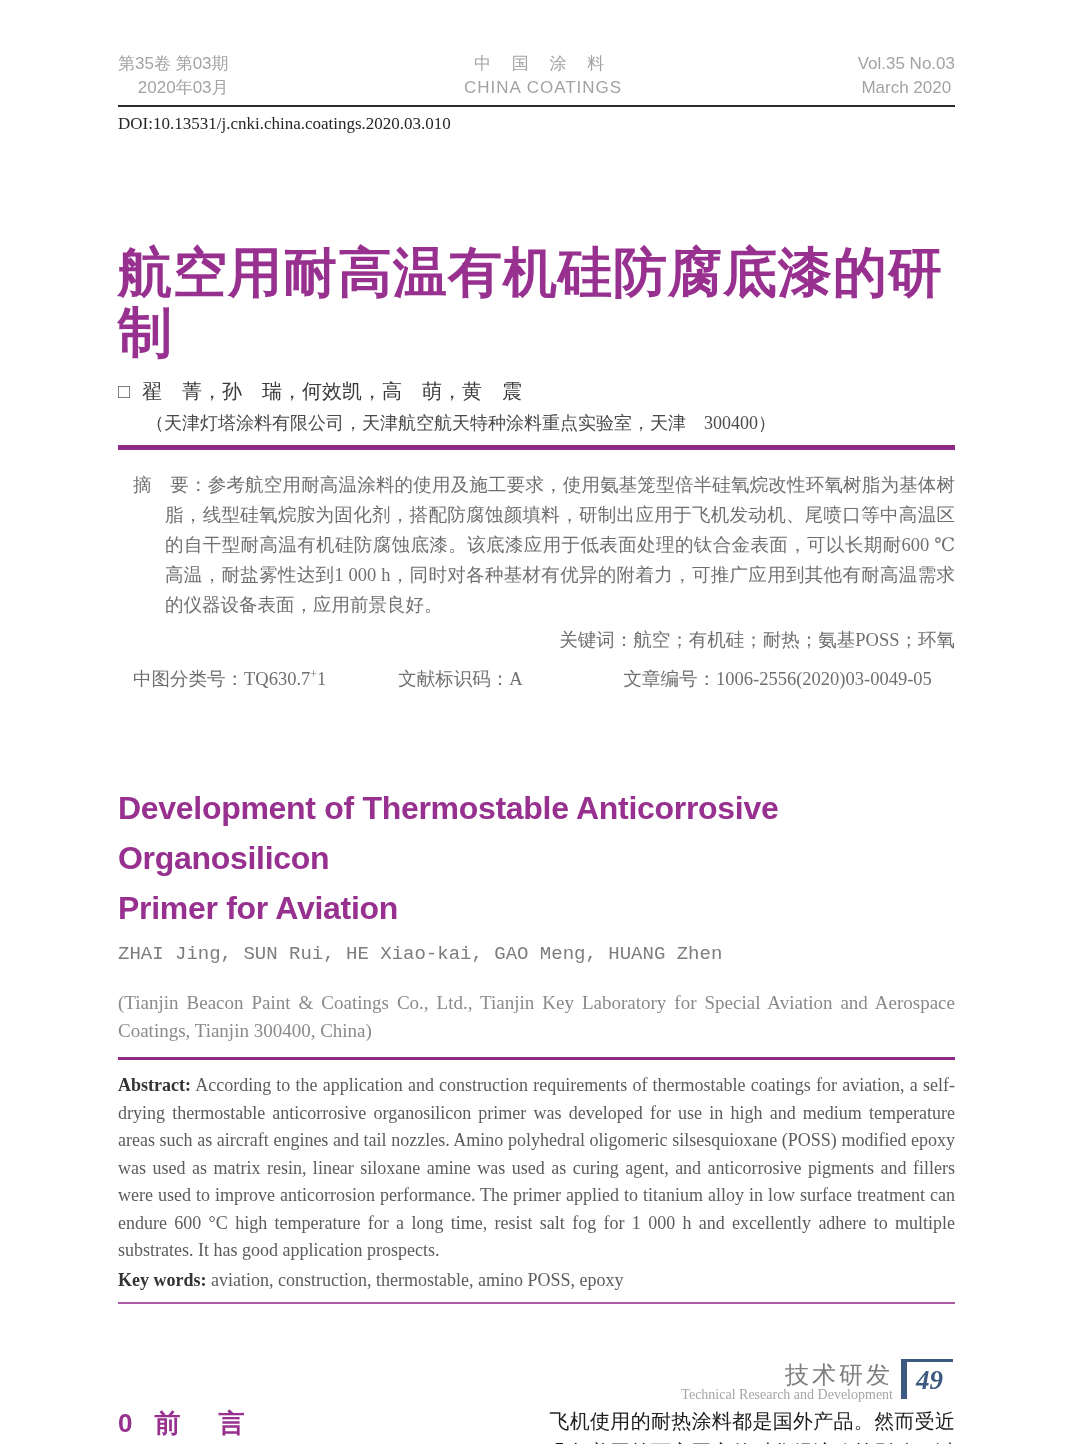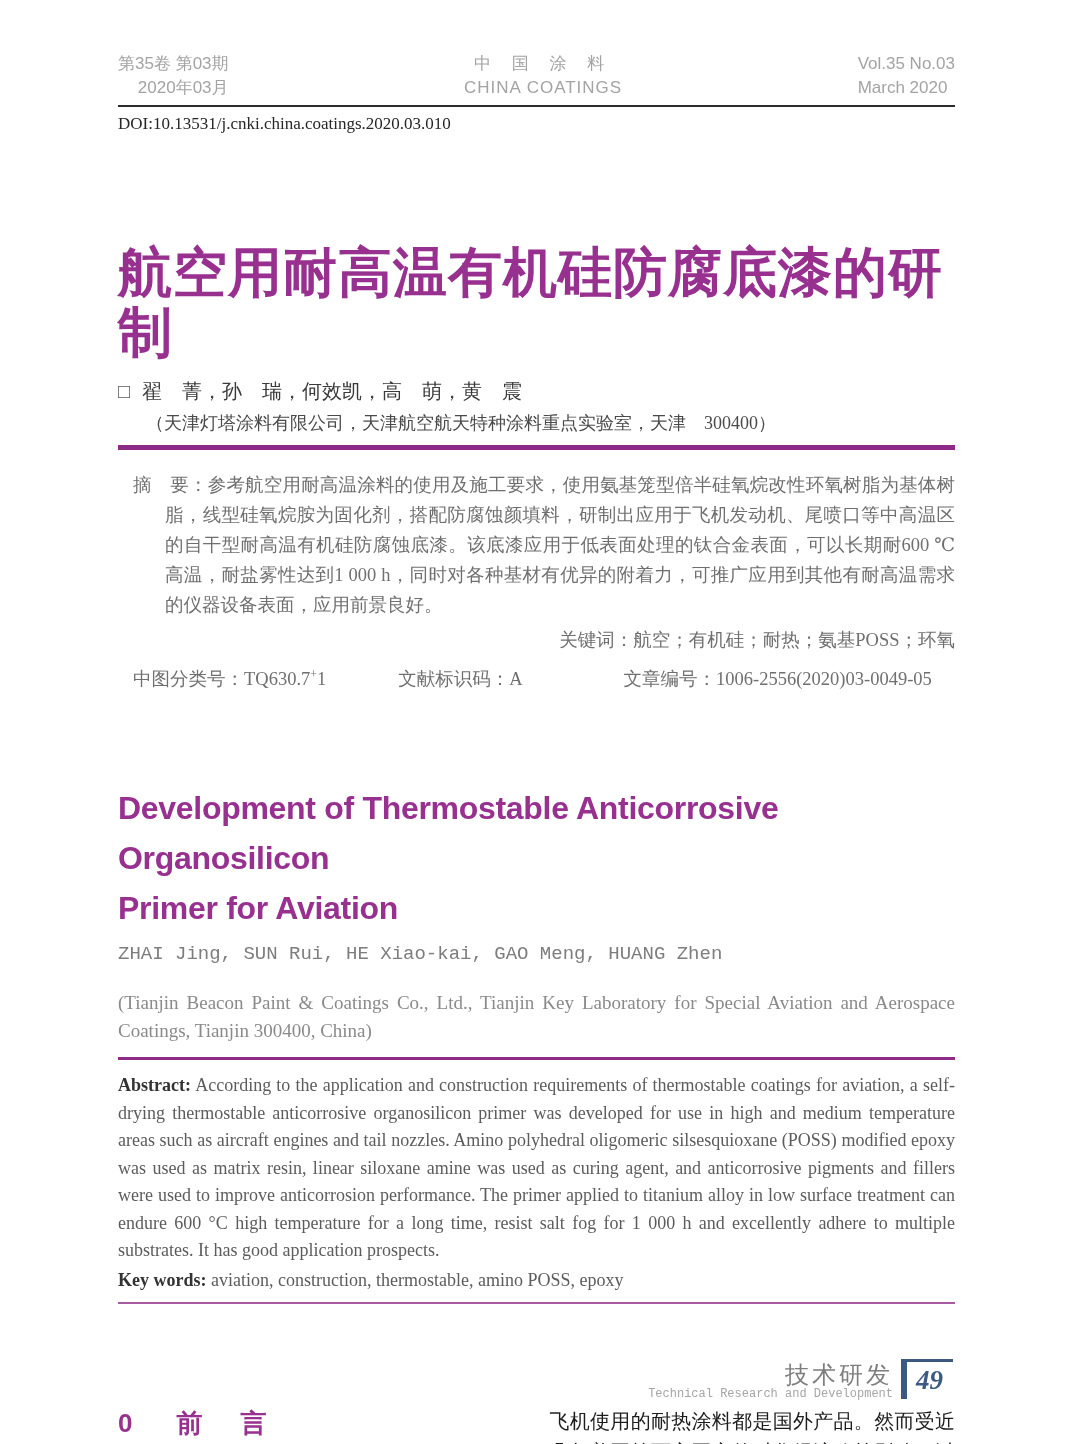"Vol.35 No.03" .jheader .hcol-right { text-align: left -> center }
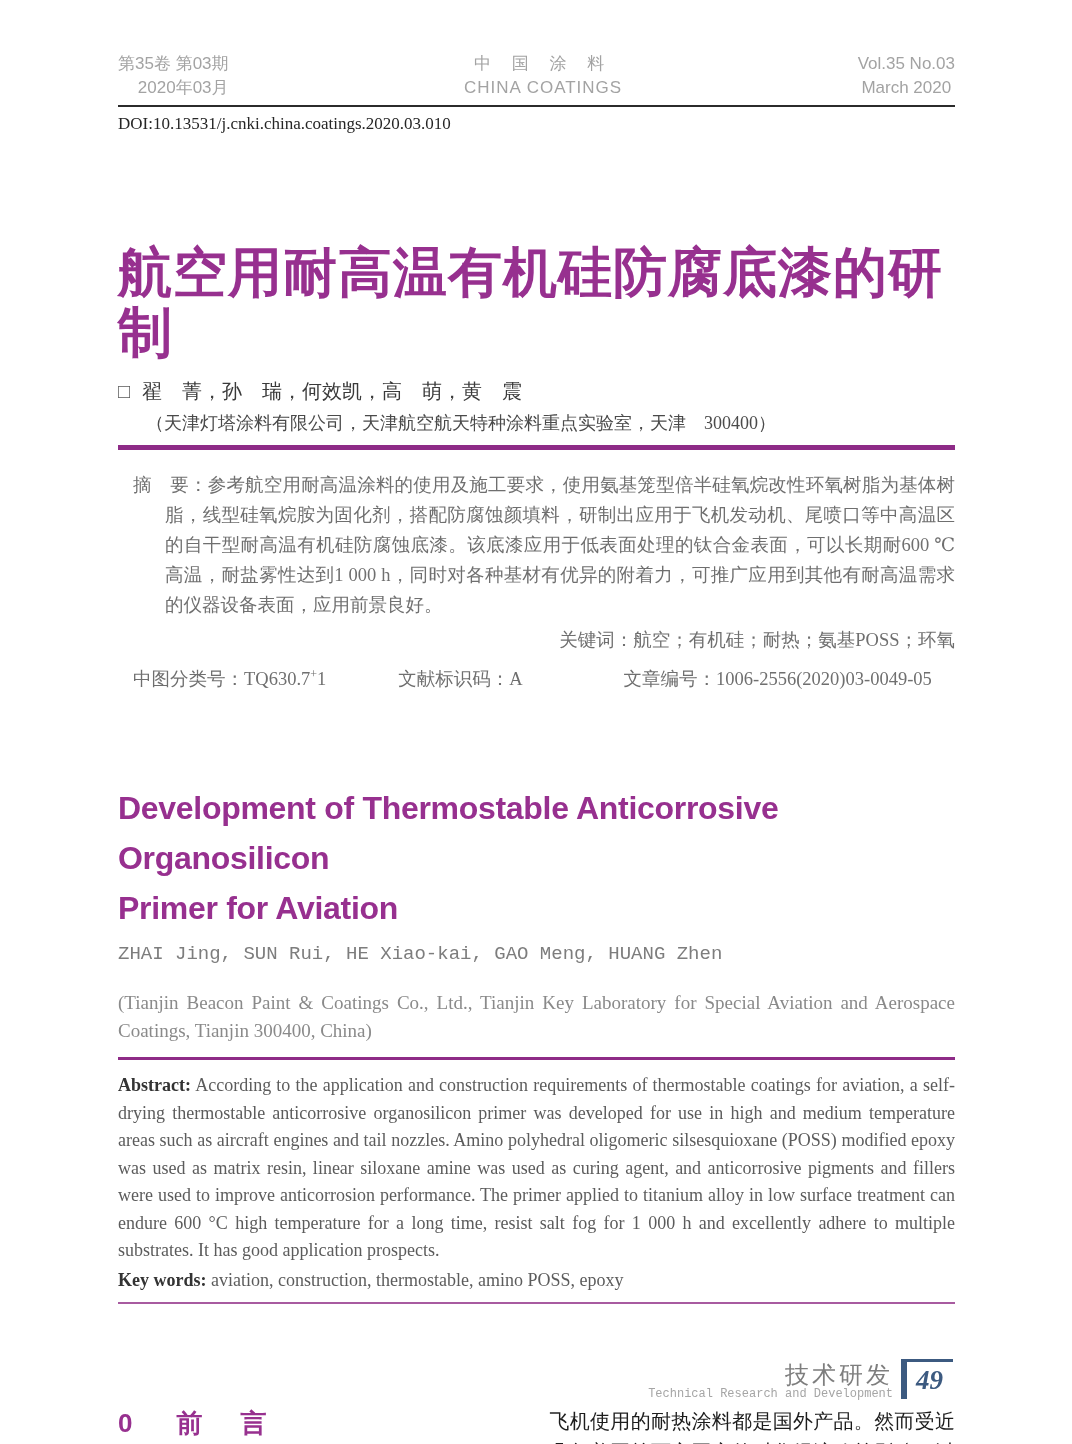"Technical Research and Development" .footer-en { font-family: Liberation Mono, monospace -> Liberation Serif, serif; font-size: 12px -> 14px }
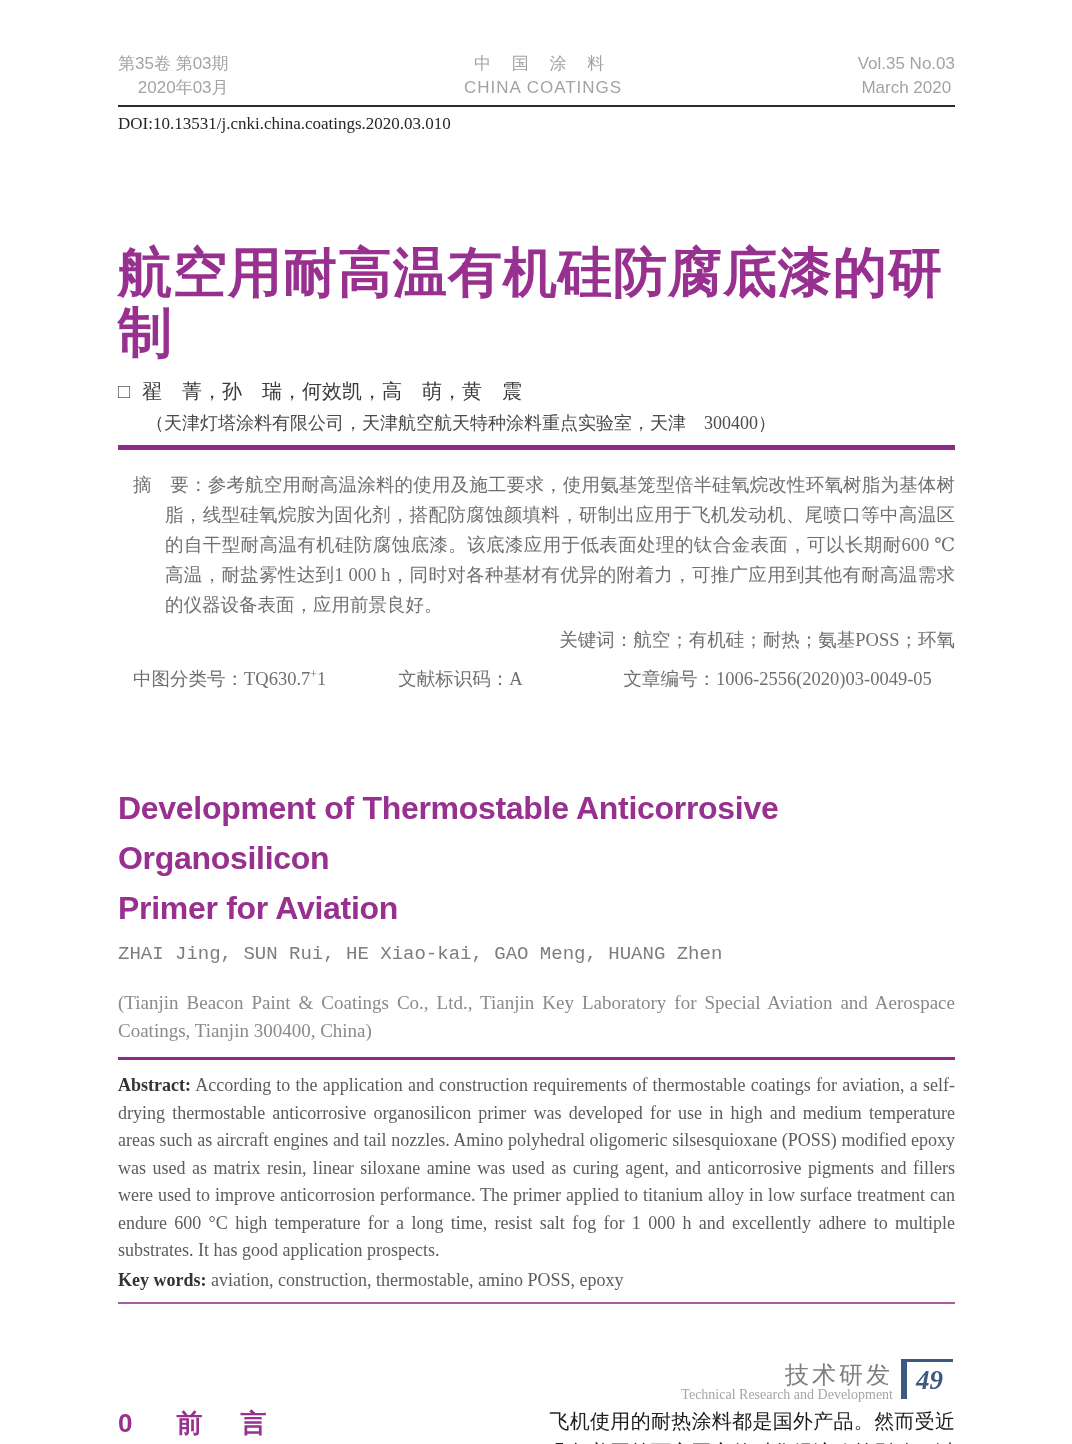"前 言" .section-heading .ttl { margin-left: 22px -> none }
